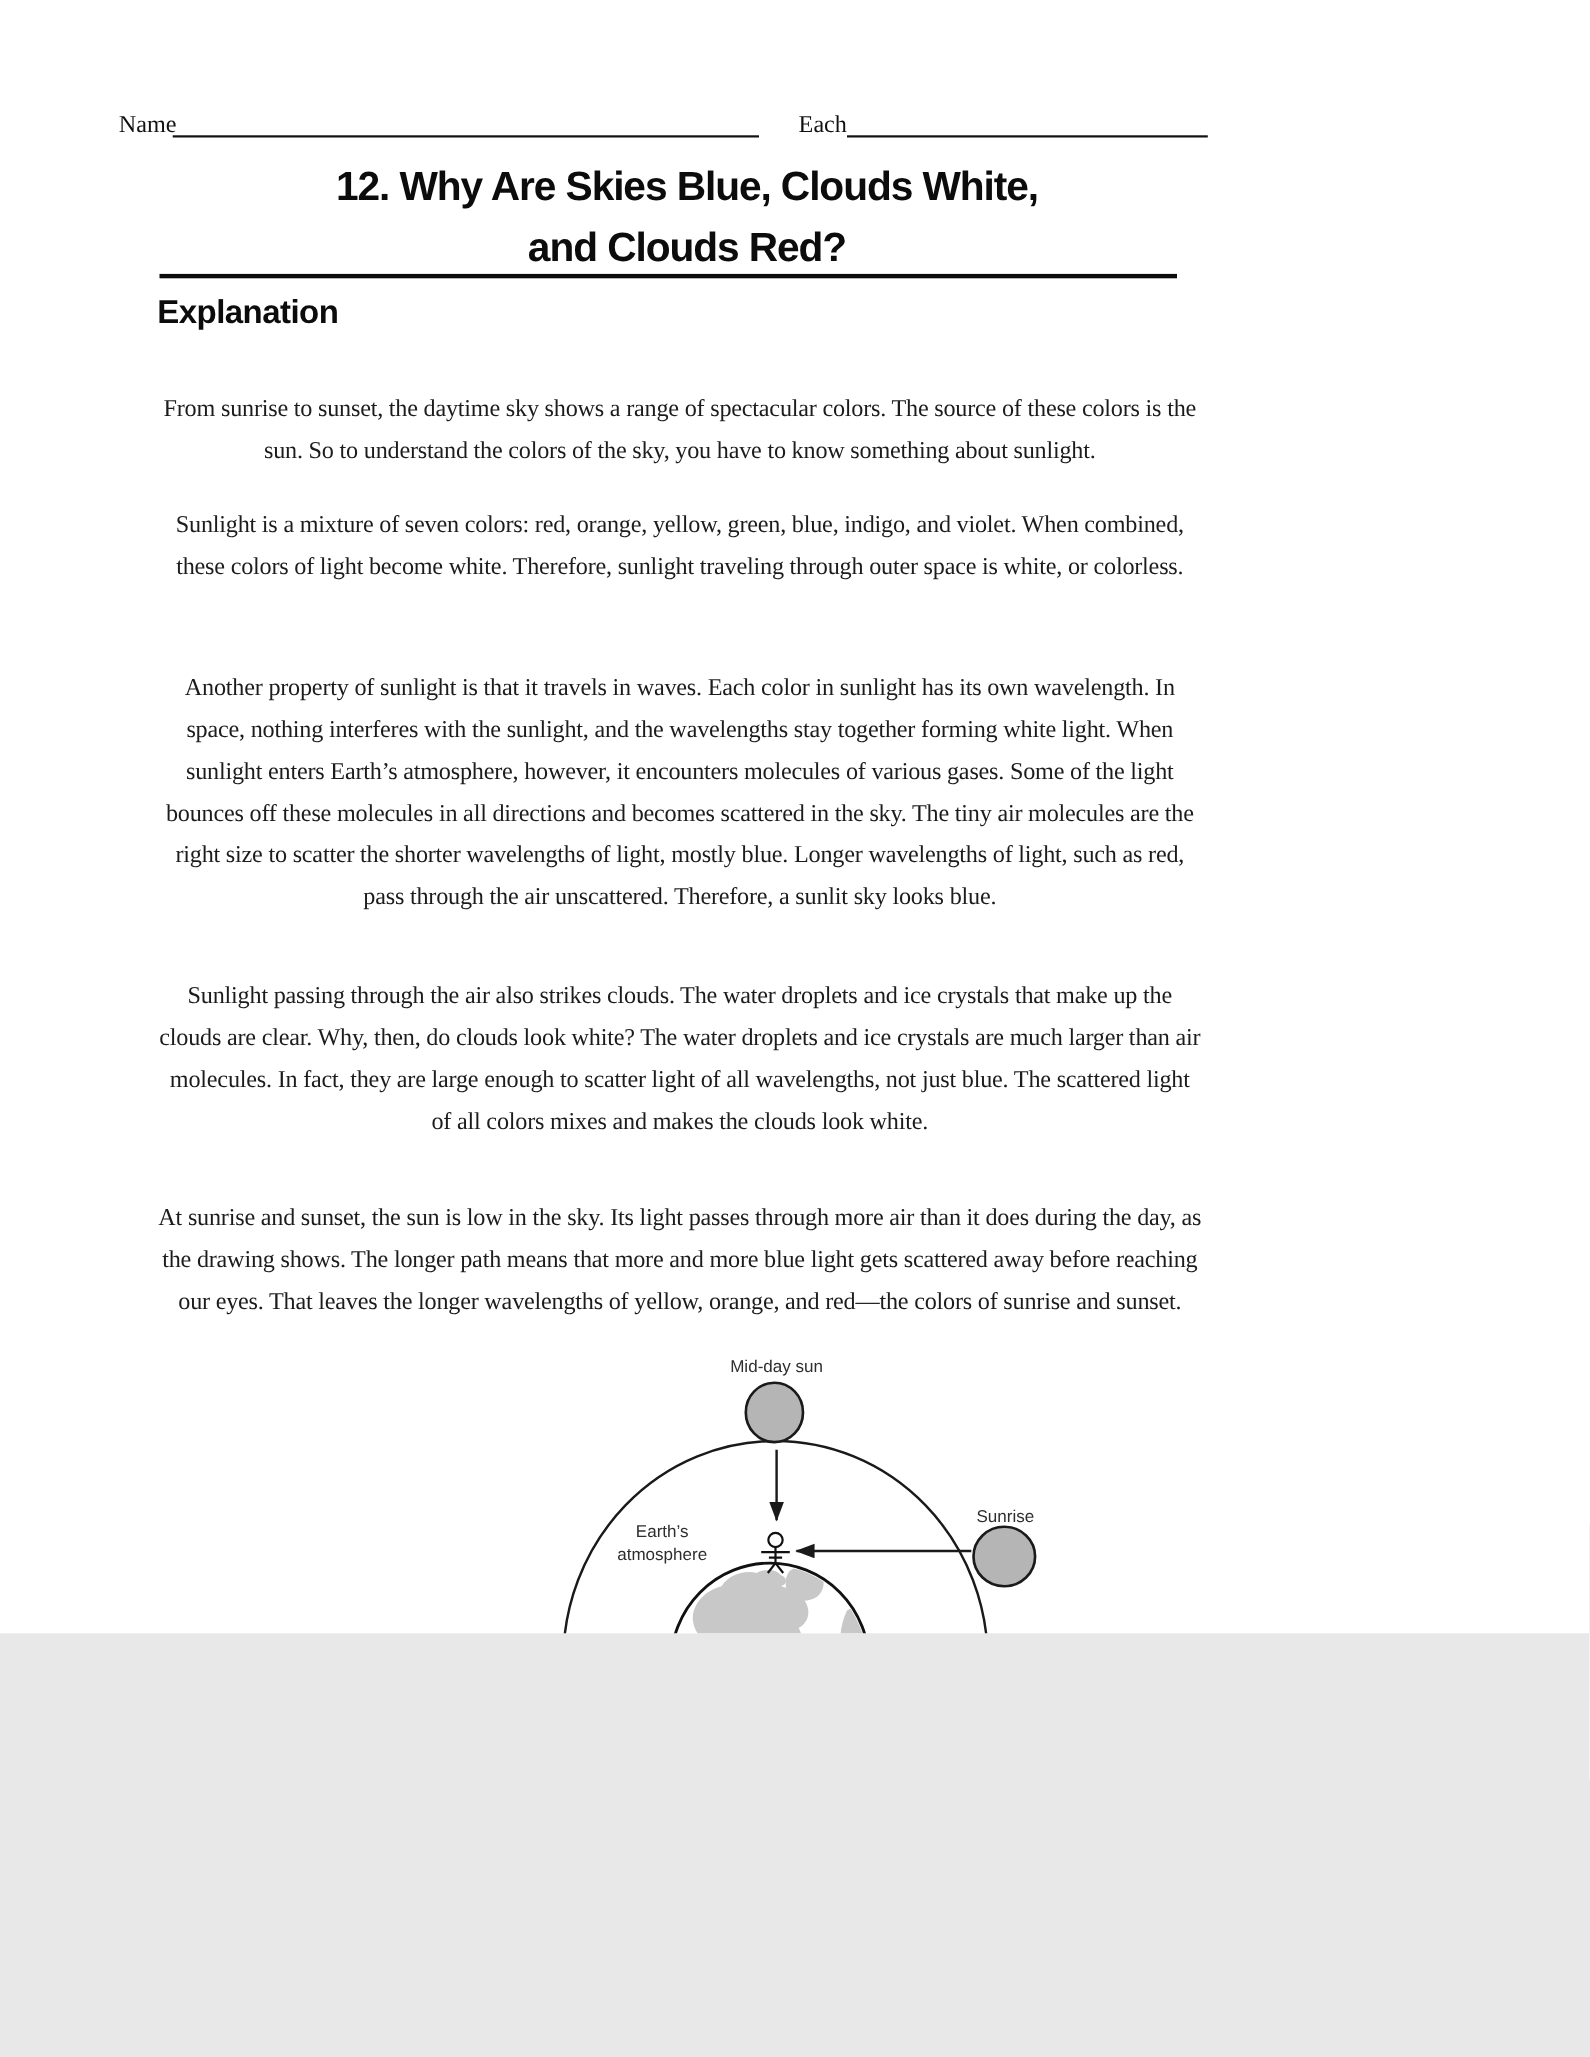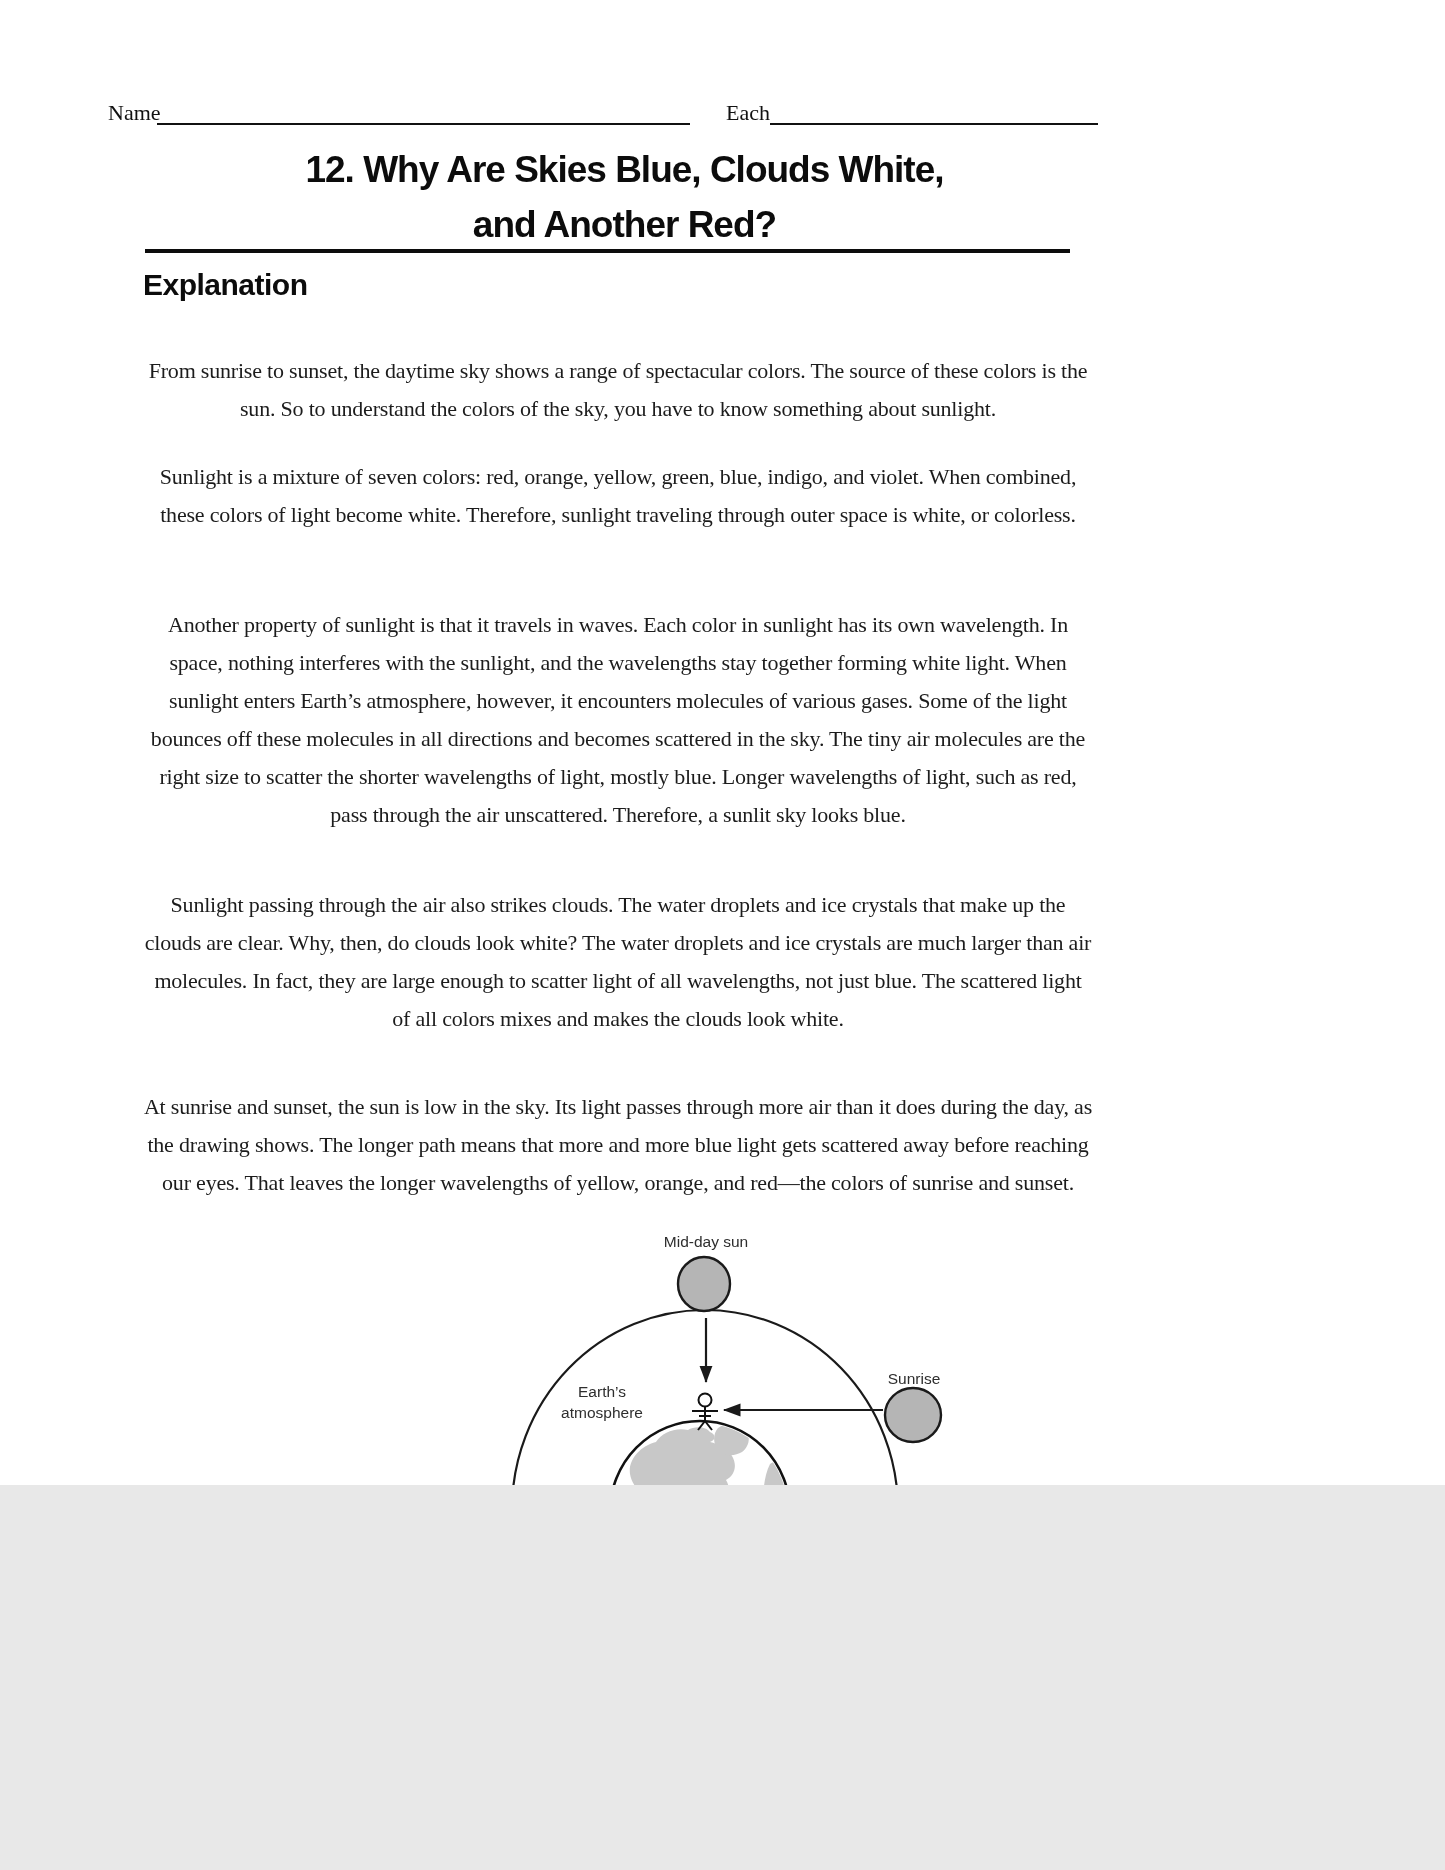"and Another Red?" div { text: Another -> Clouds }
